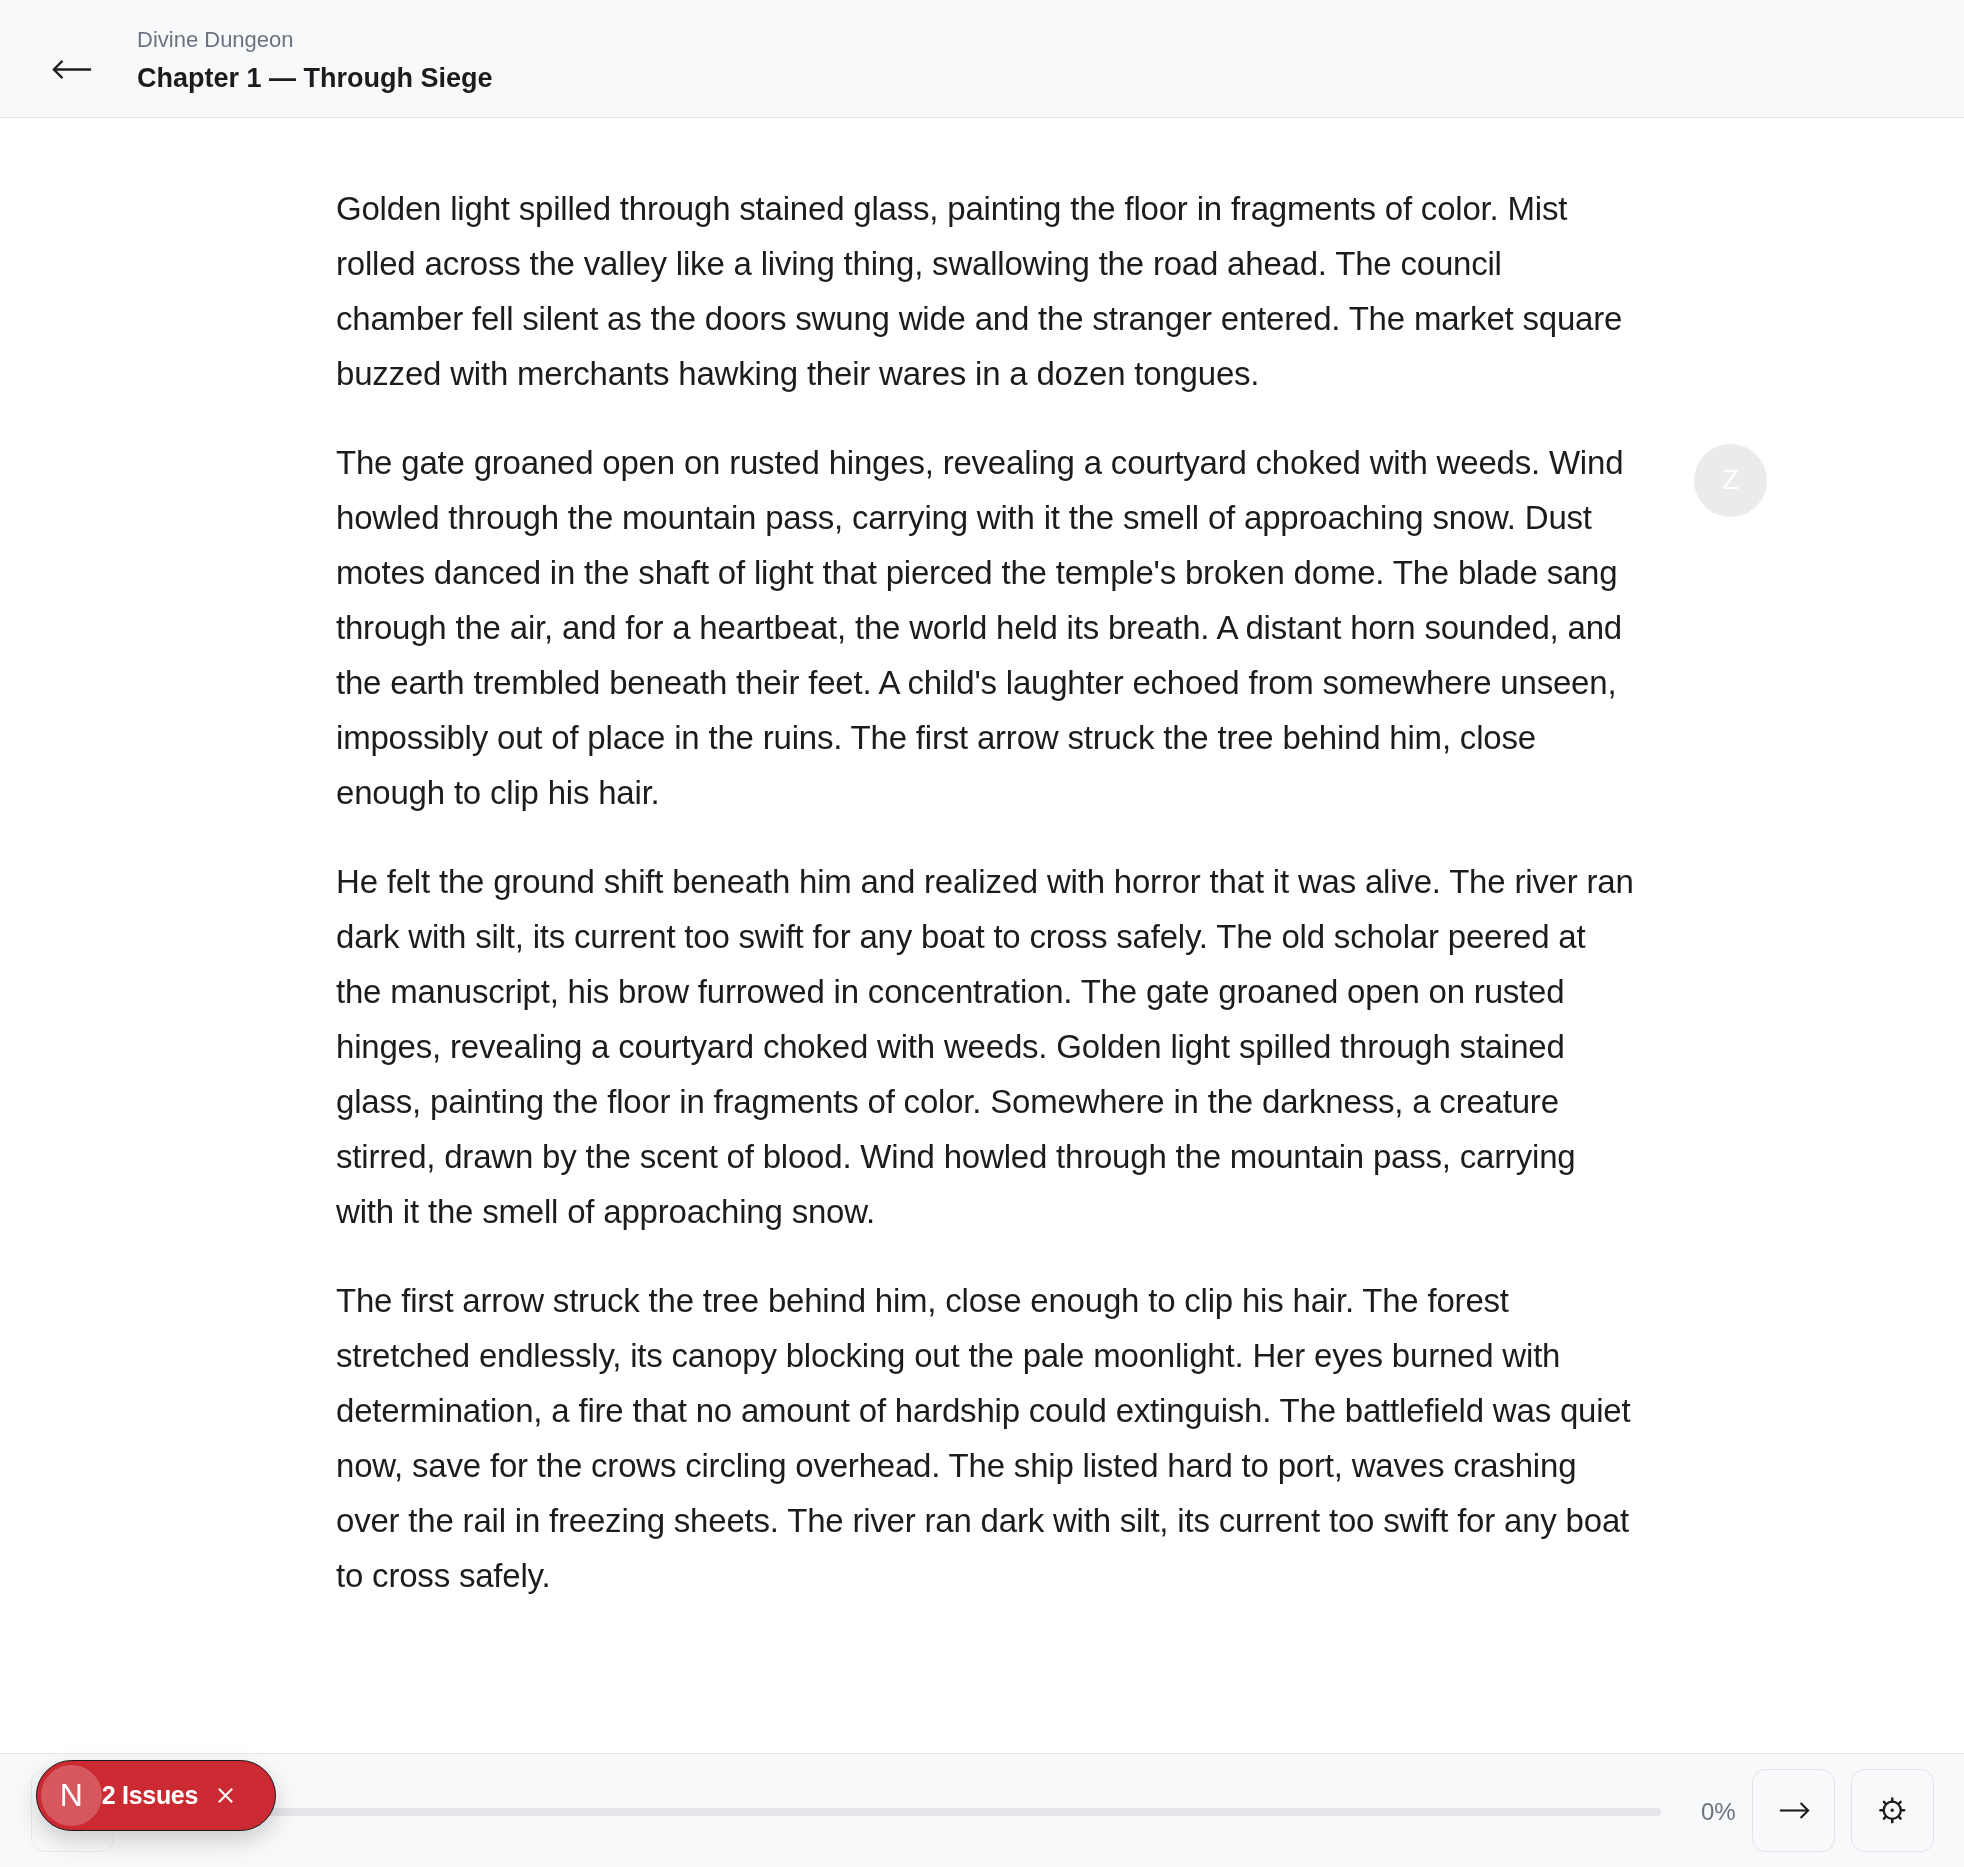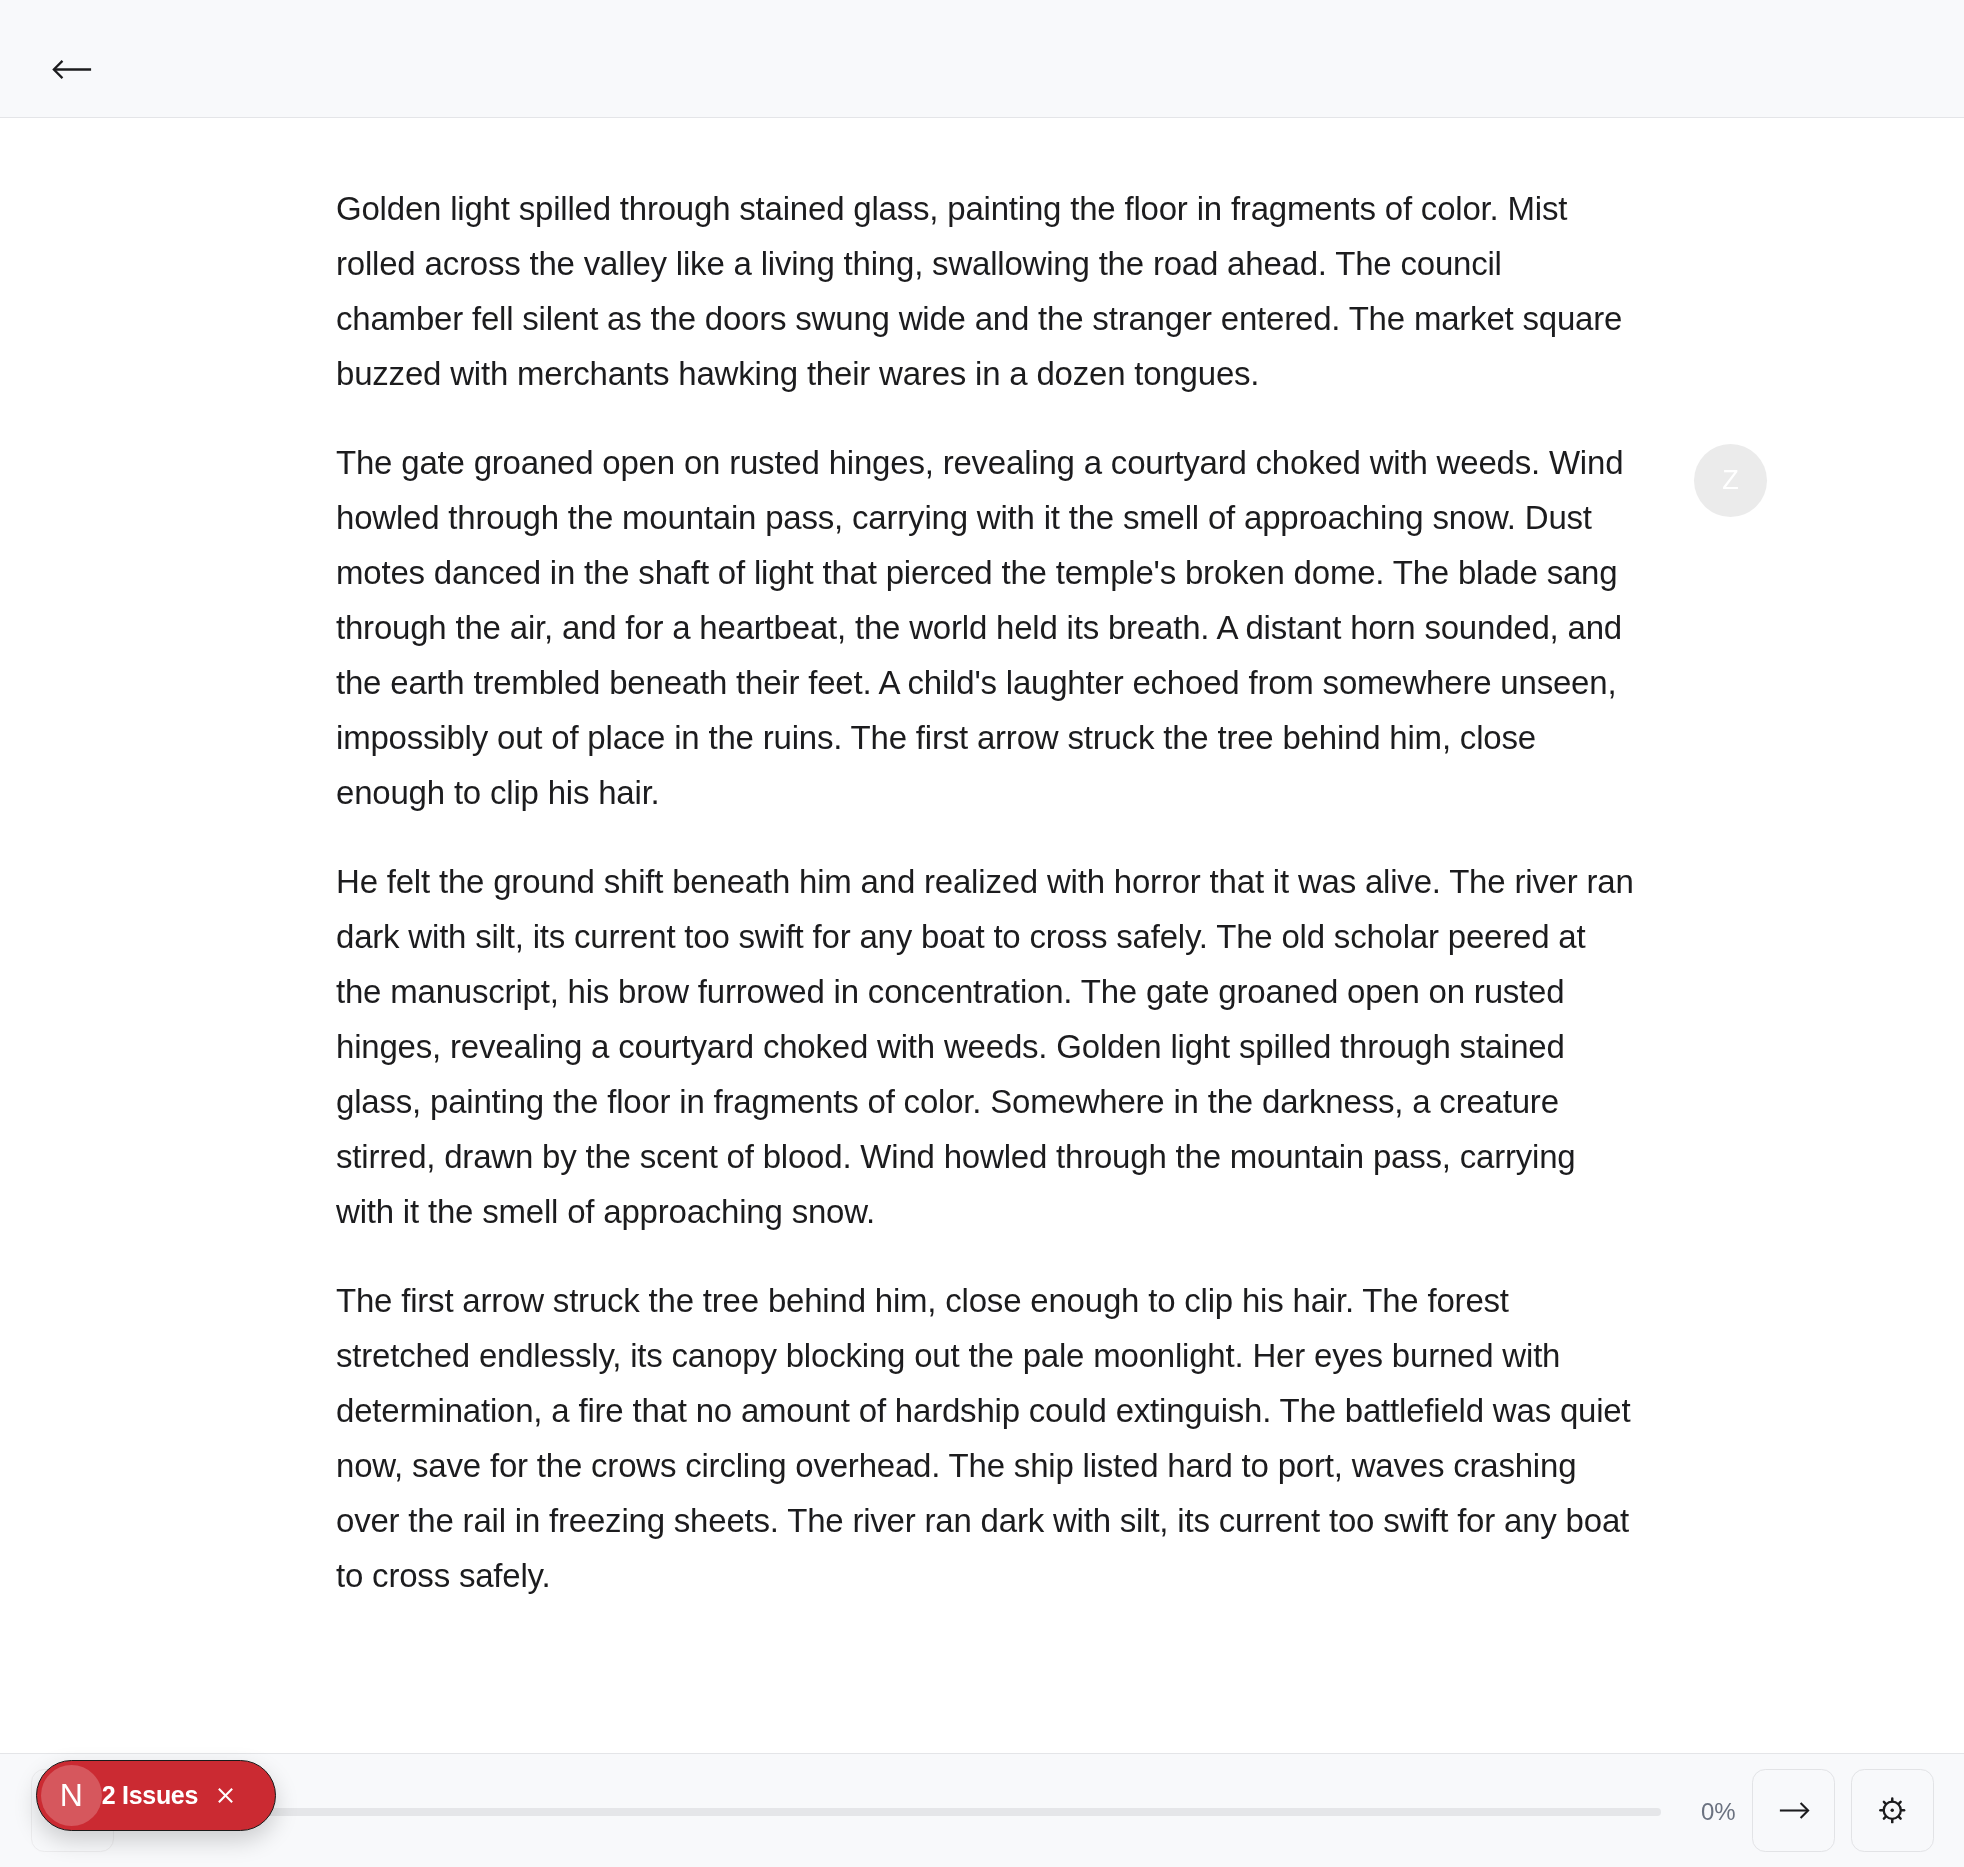"Divine Dungeon" div.header-text { html: none -> <div> <span>Divine Dungeon</span> <span>Chapter 1 — Through Siege</span> </div> }
